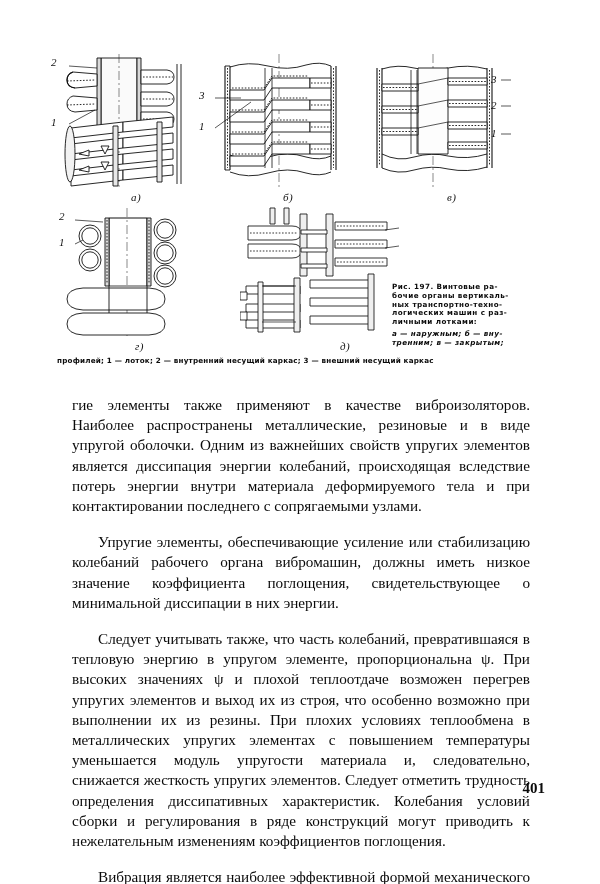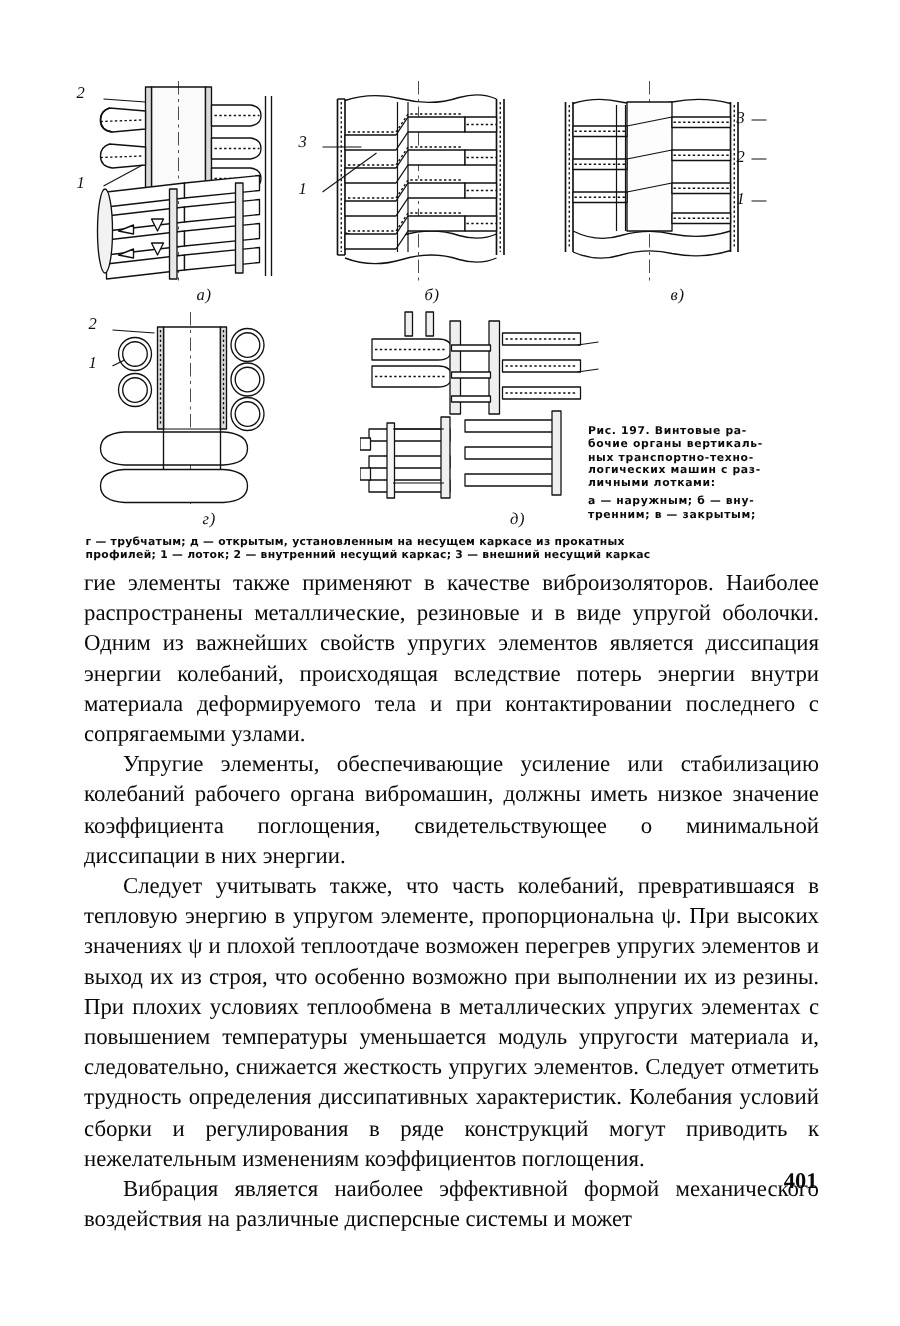"а — наружным; б —" .caption .it { font-style: none -> italic }
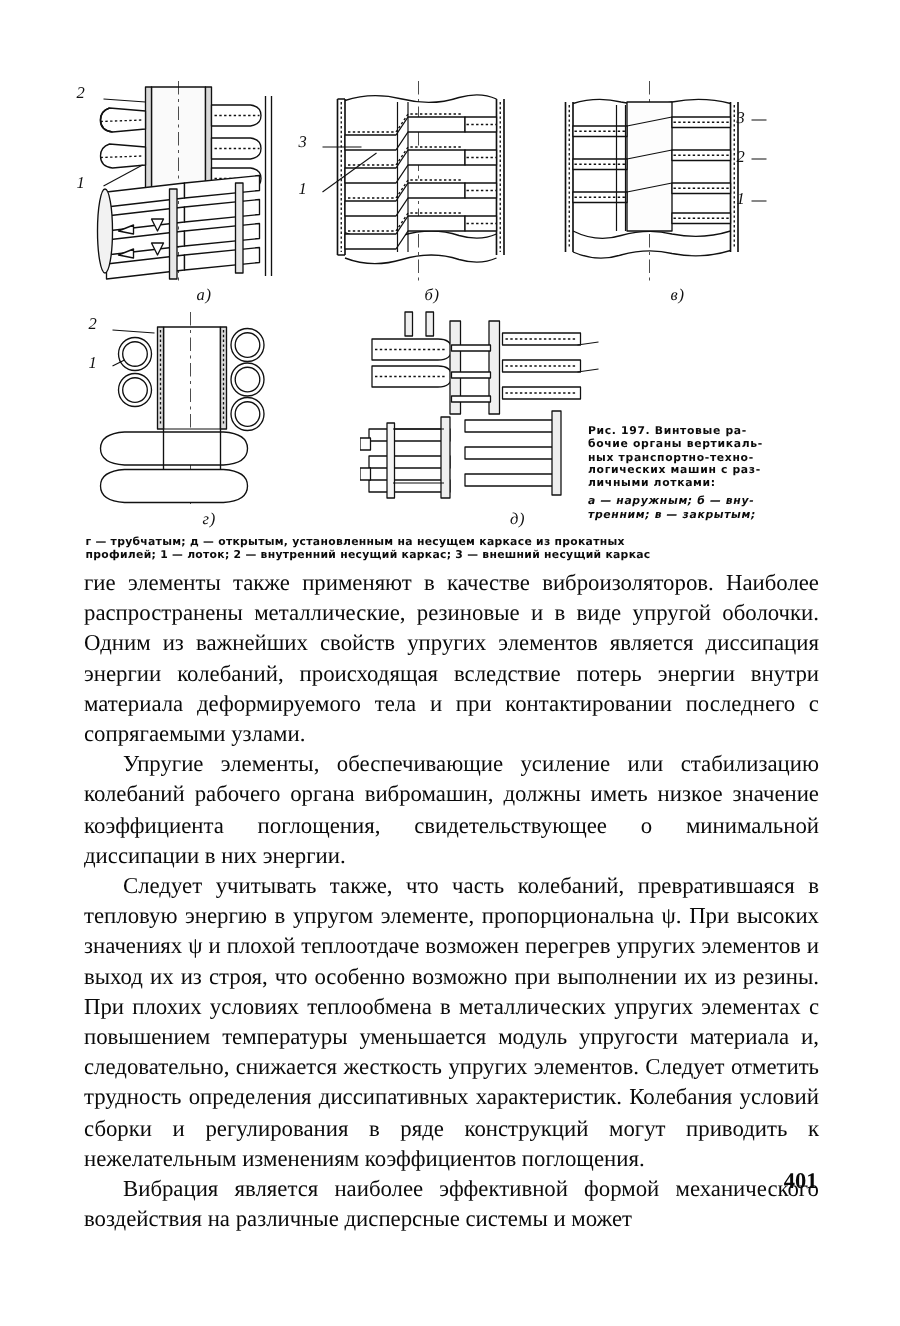"г — трубчатым; д —" div { html: <div>г — трубчатым; д — открытым, установленным на несущем каркасе из прокатных</div> -> none }
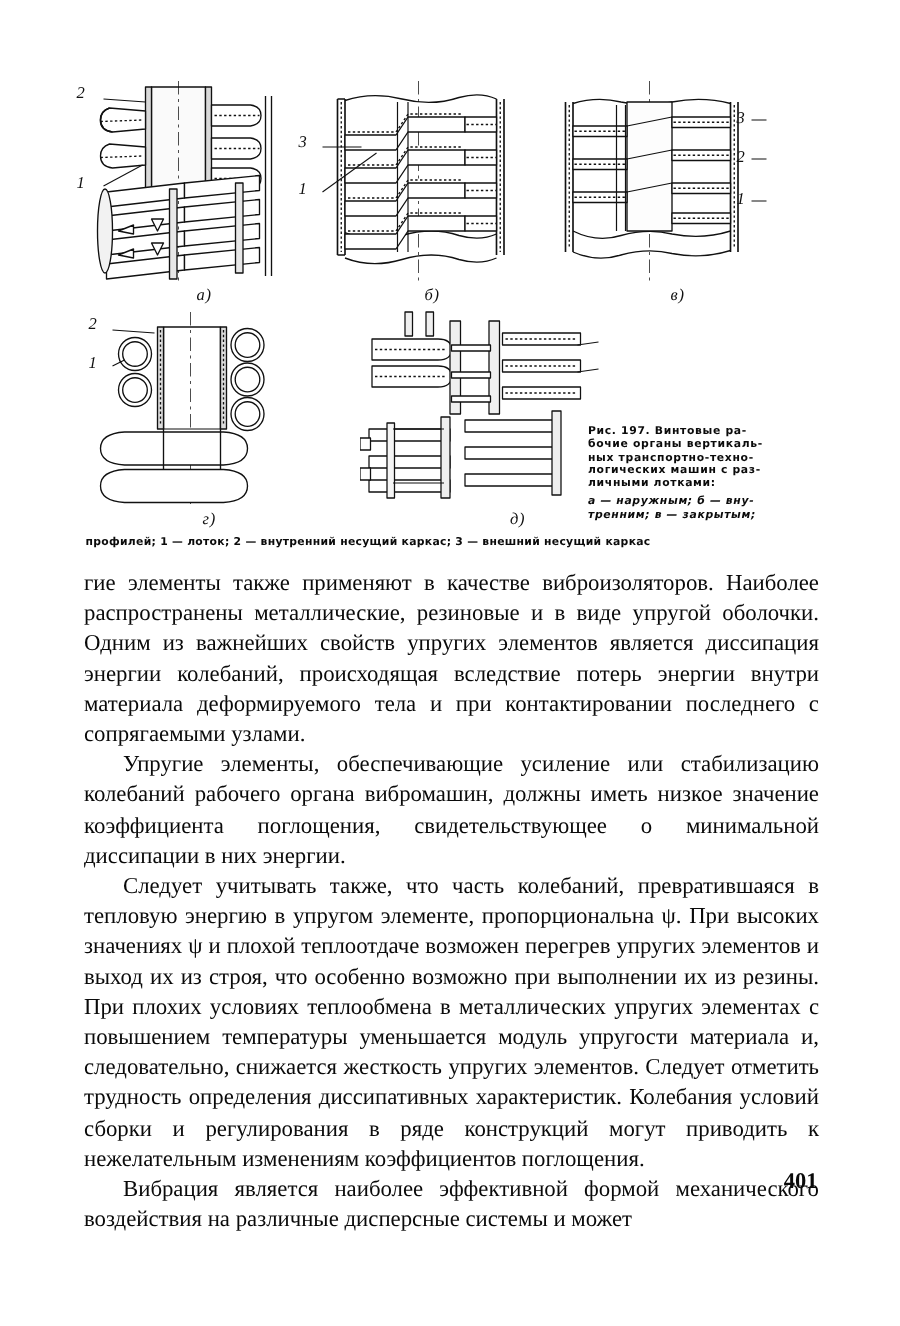"гие элементы также применяют в" .body-text p { margin: 0 -> 16px }
